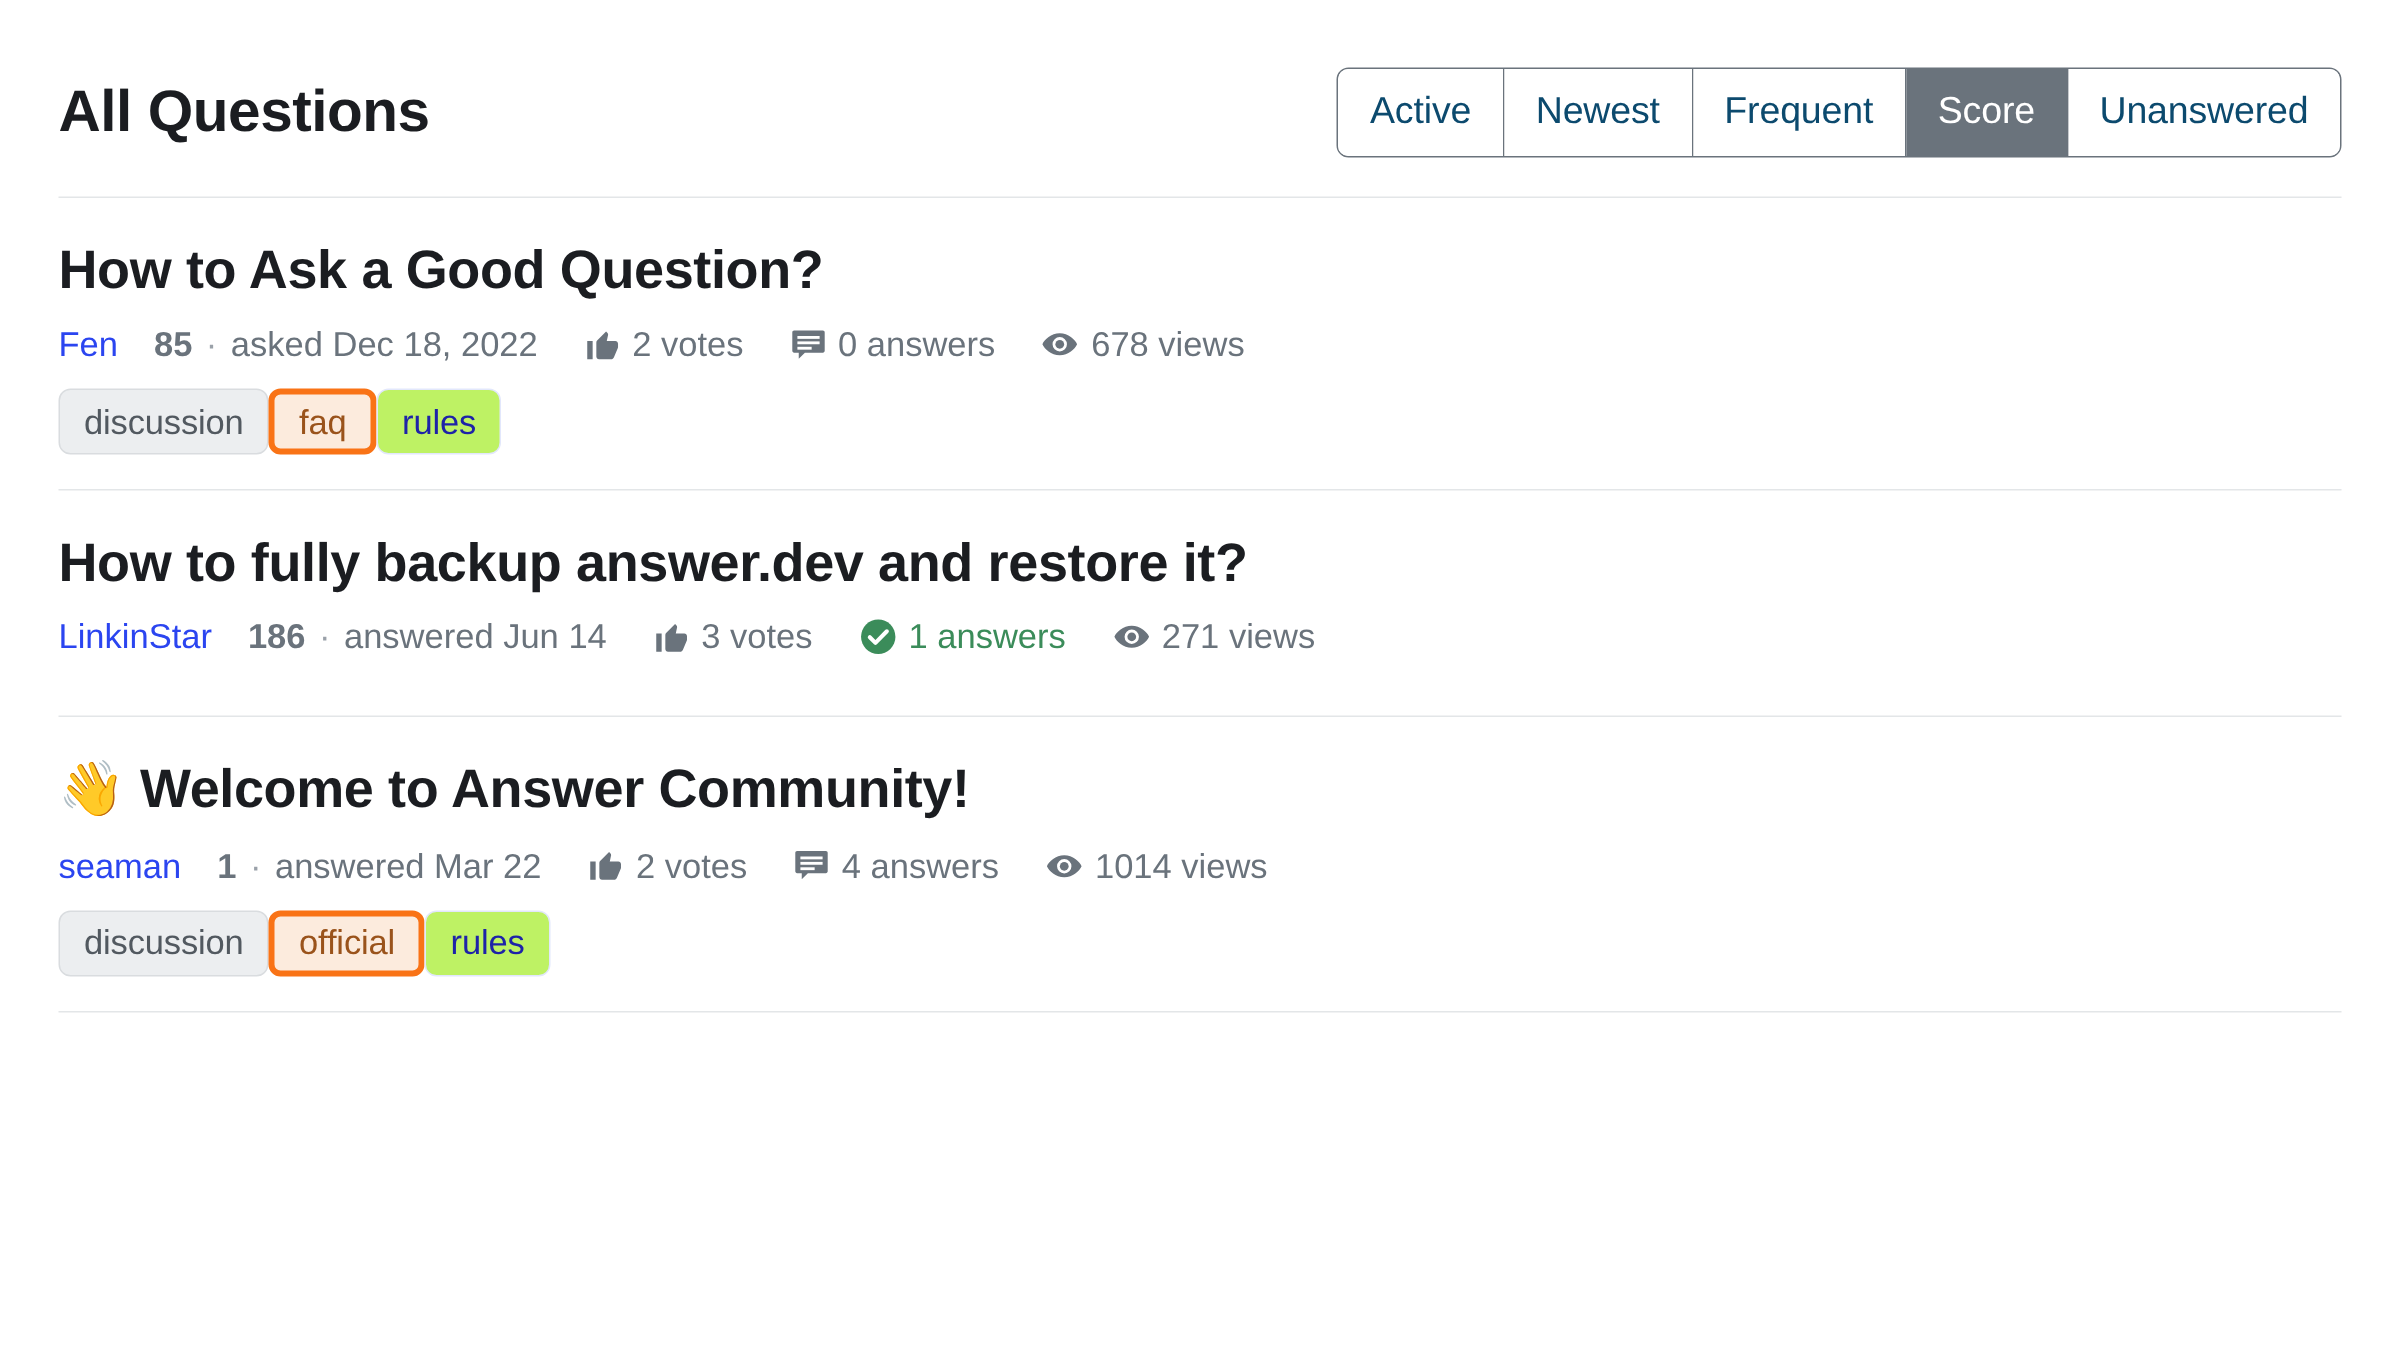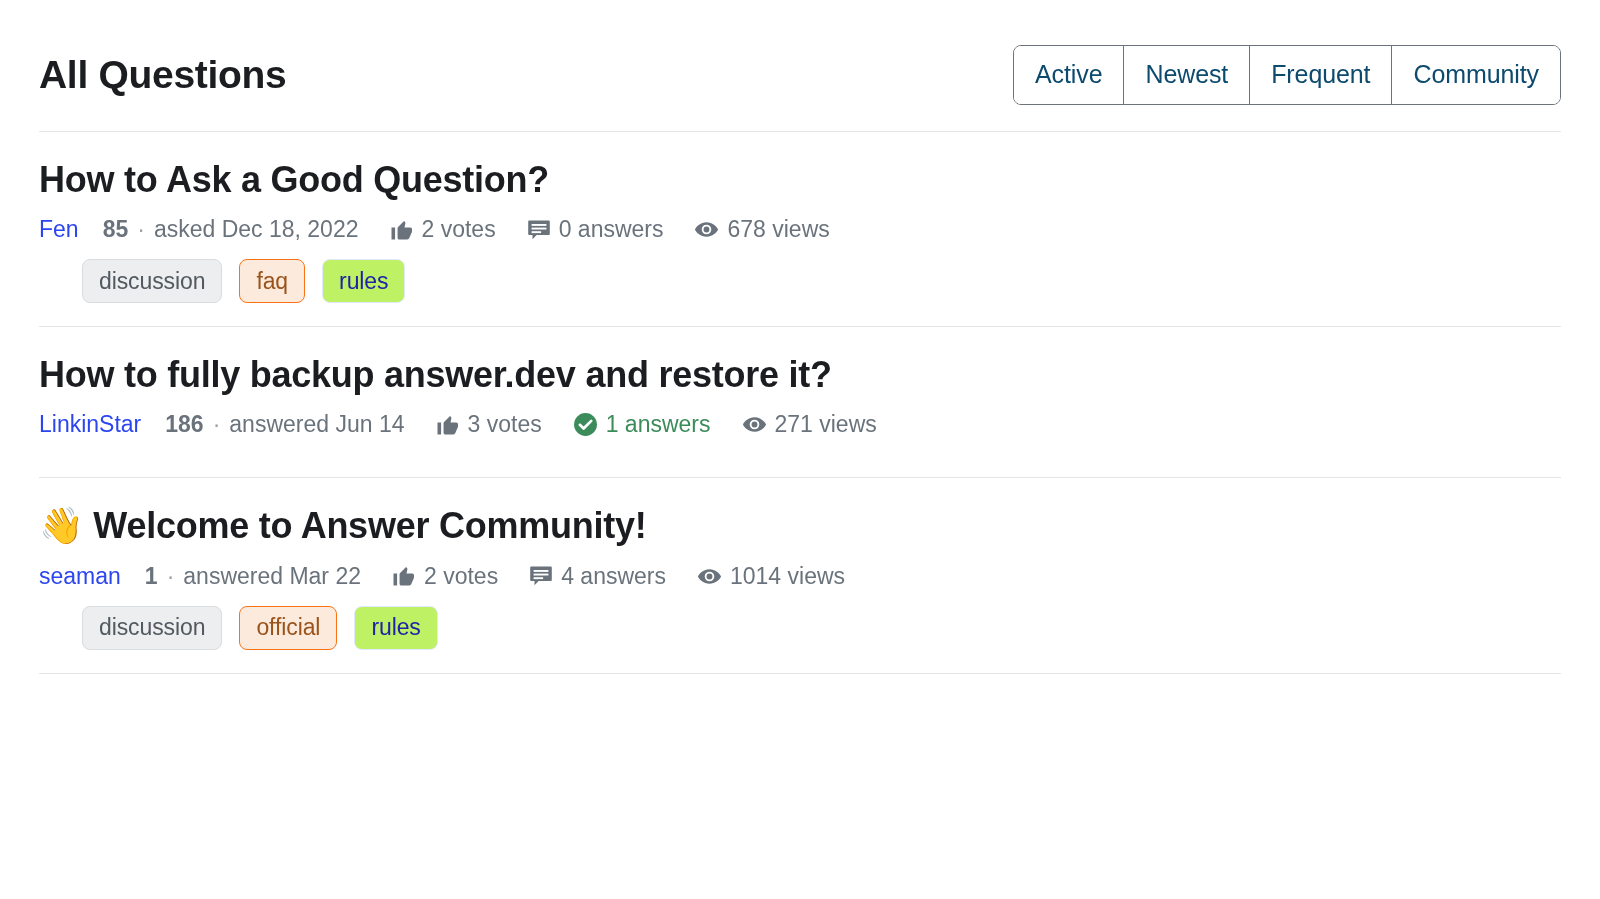"Score" div.tab { html: none -> <div>Score</div> }
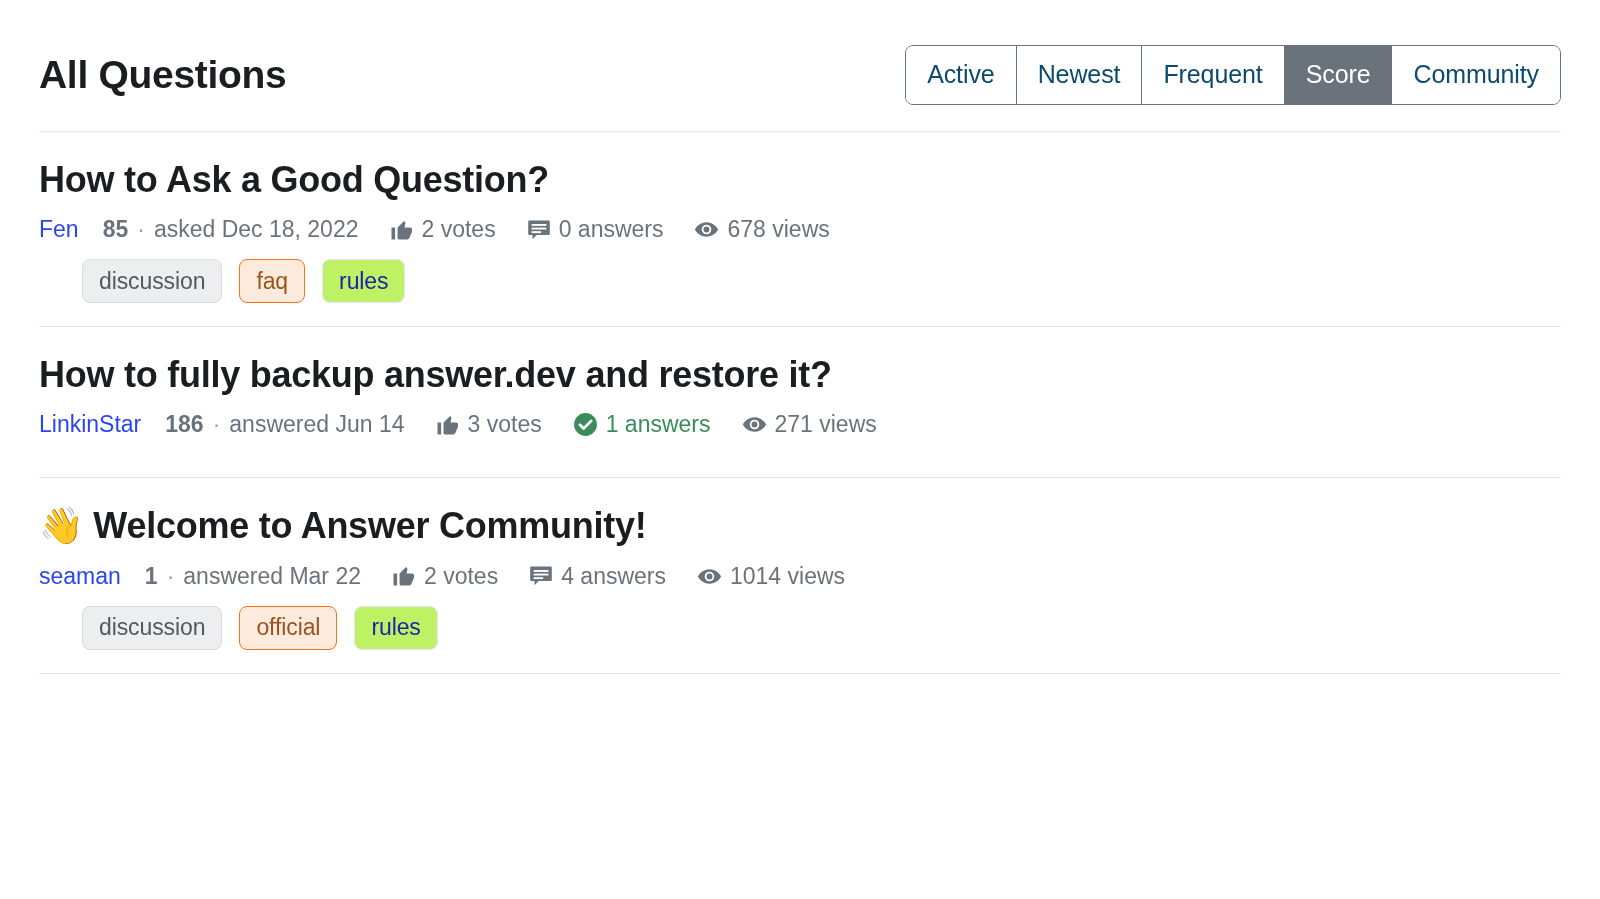"Community" div.tab { text: Community -> Unanswered }
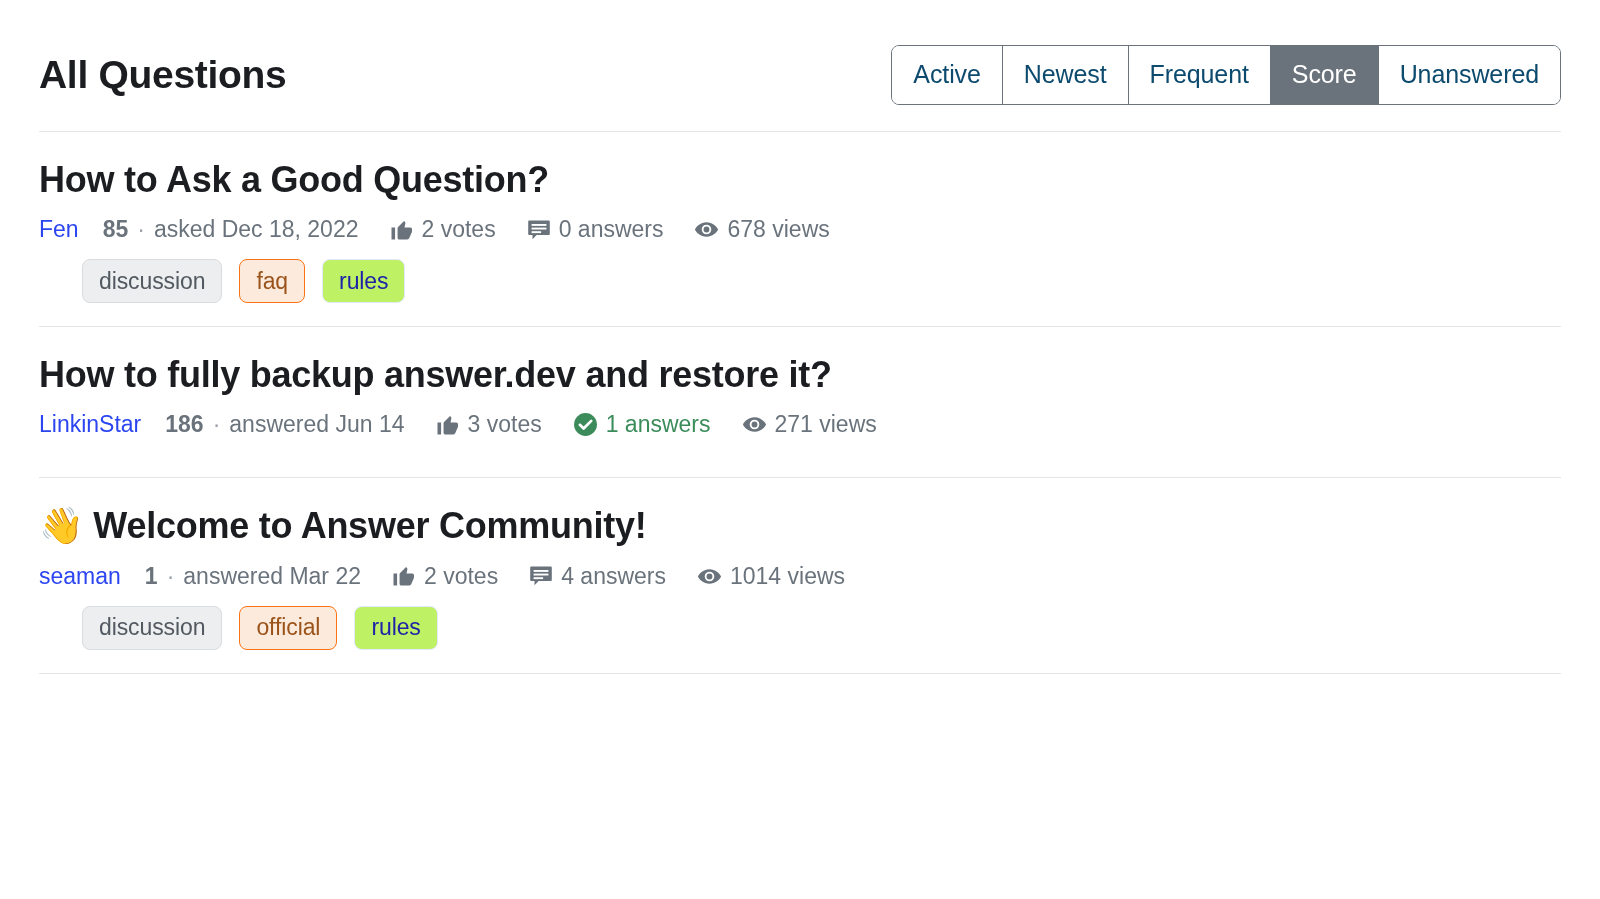"discussion" .q-tags { gap: 17px -> none; margin-left: 43px -> none }
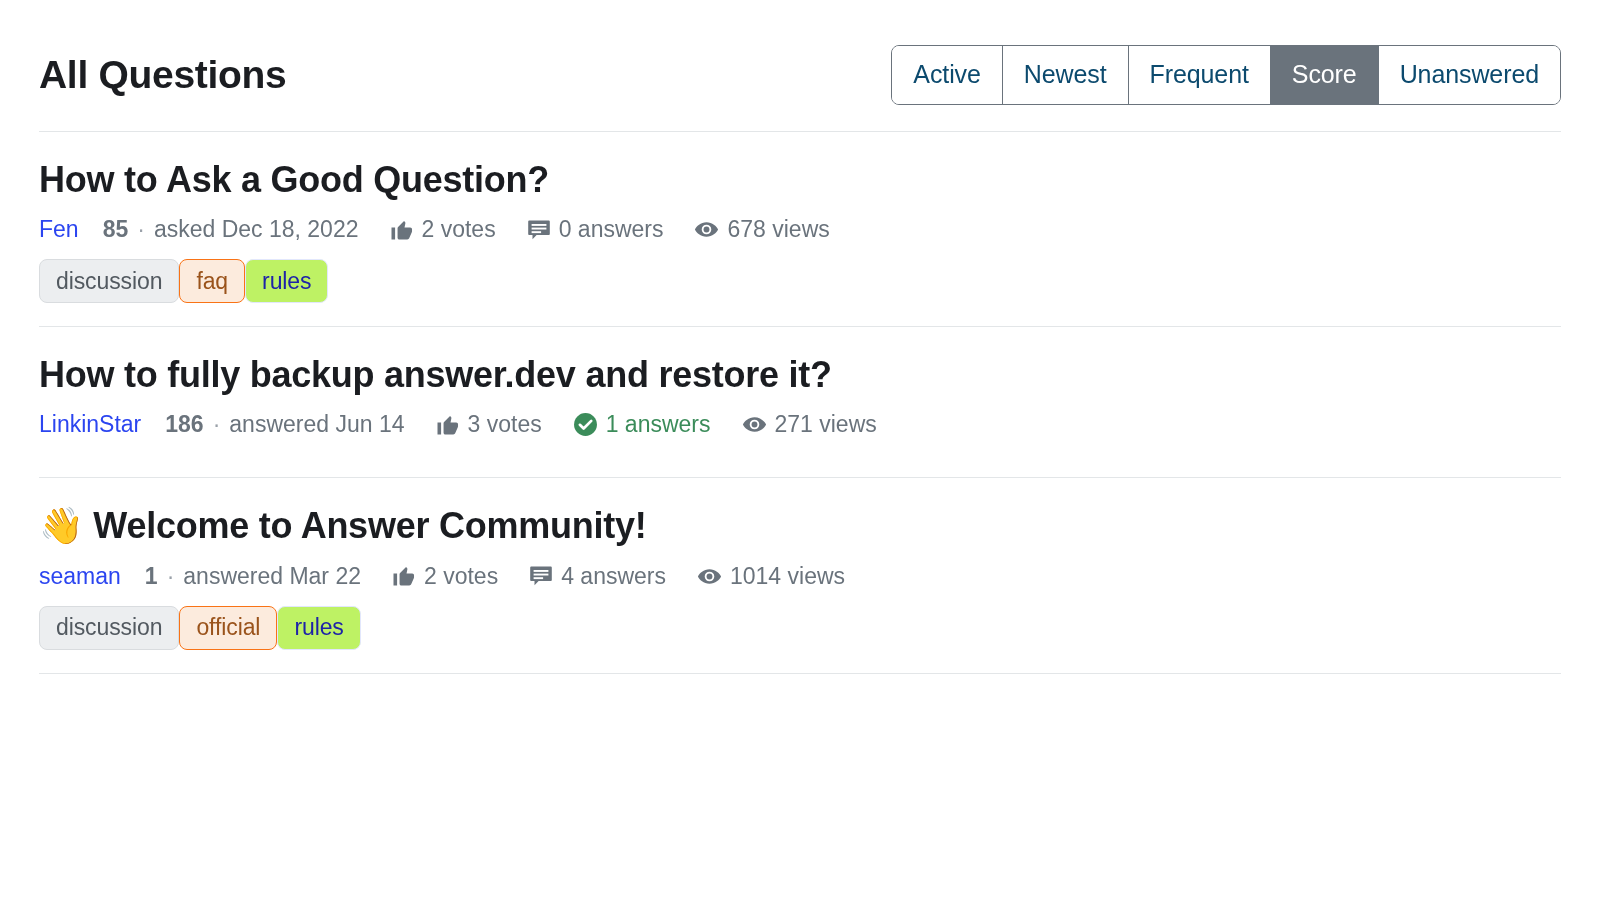"faq" .tag.orange { border: 1px solid #f97316 -> 4px solid #f97316 }
